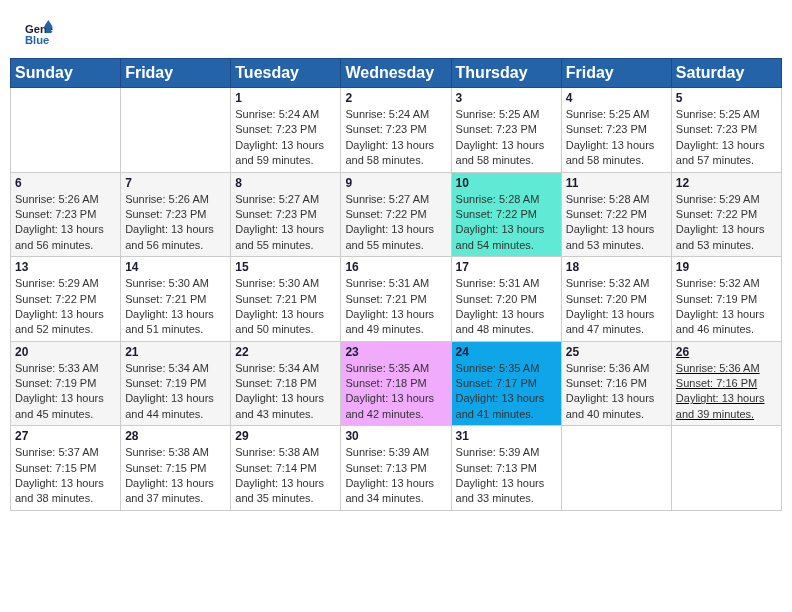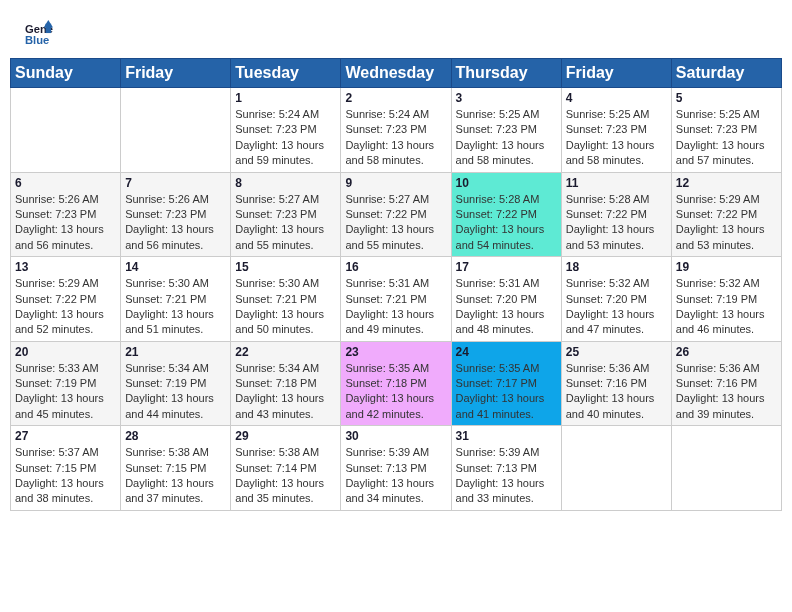"26" td { text-decoration: none -> underline }
